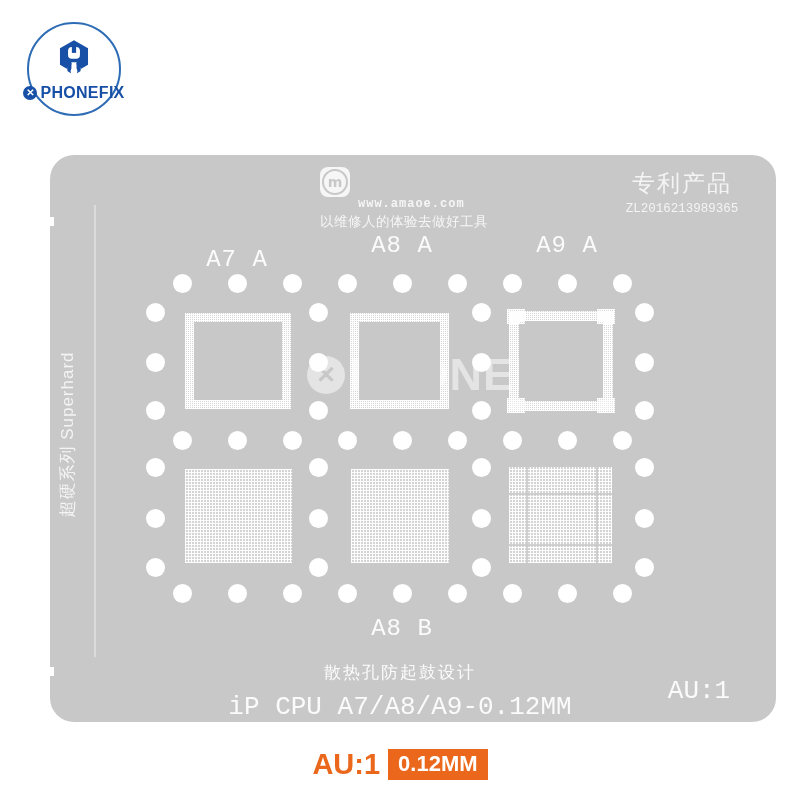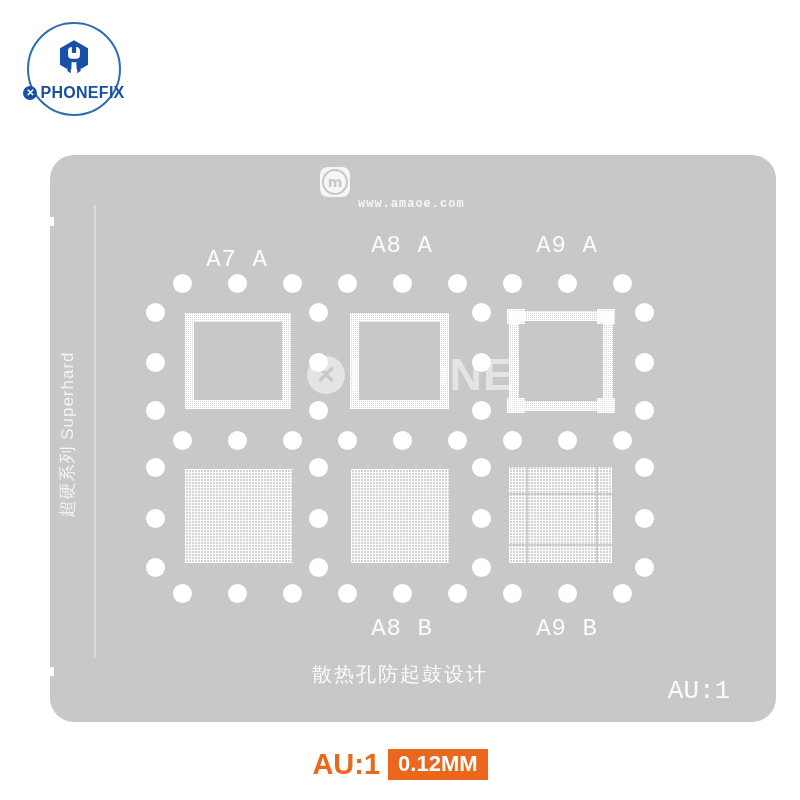"专利产品" div.patent { html: none -> <div> <div>专利产品</div> <div>ZL2016213989365</div> </div> }
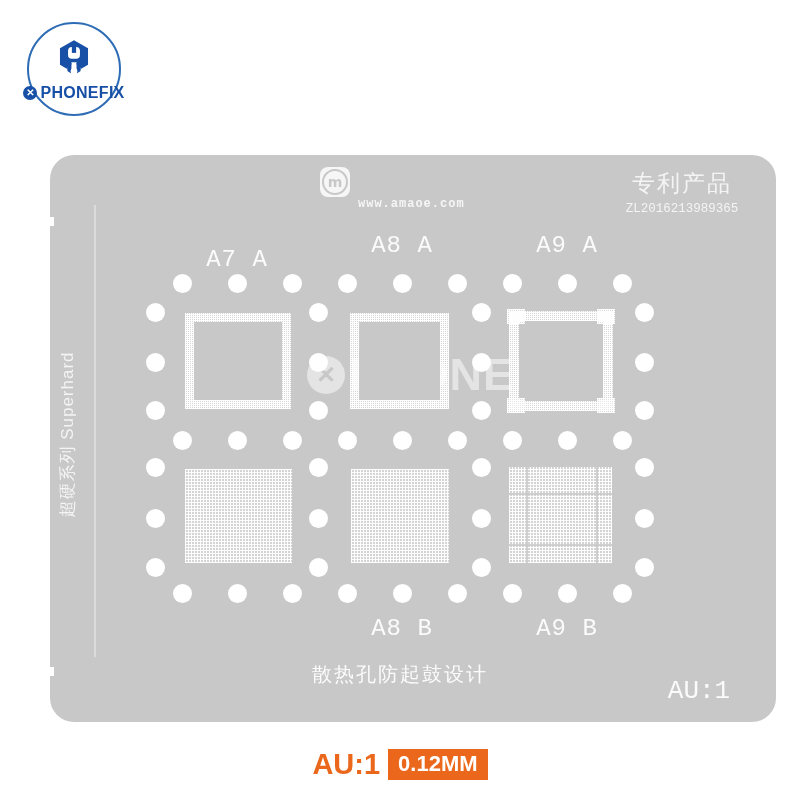"以维修人的体验去做好工具" div.amaoe-slogan { html: none -> <div>以维修人的体验去做好工具</div> }
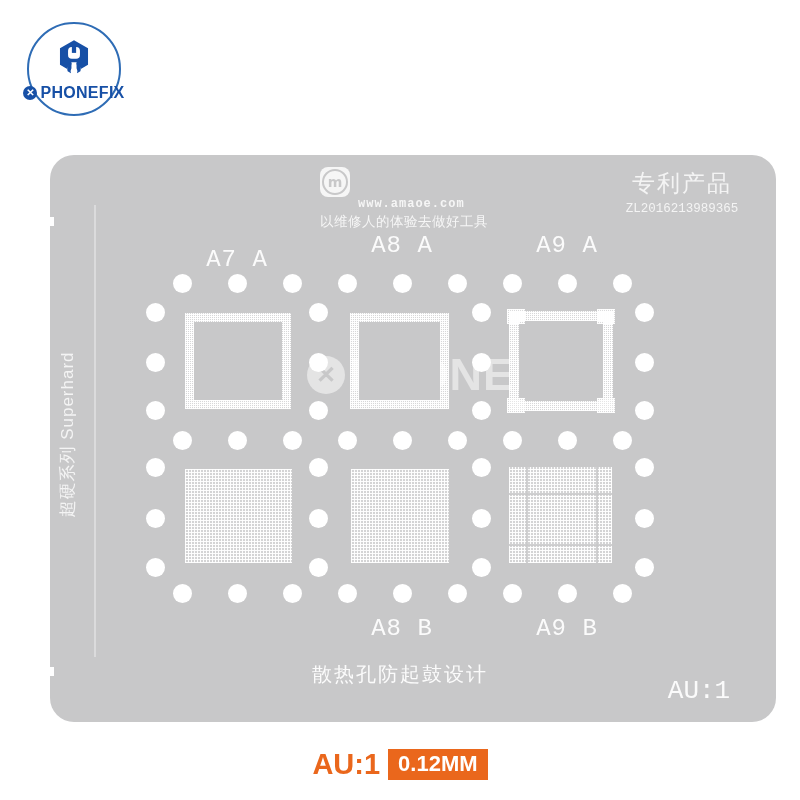"A9 B" div.glabel { html: <div>A9 B</div> -> none }
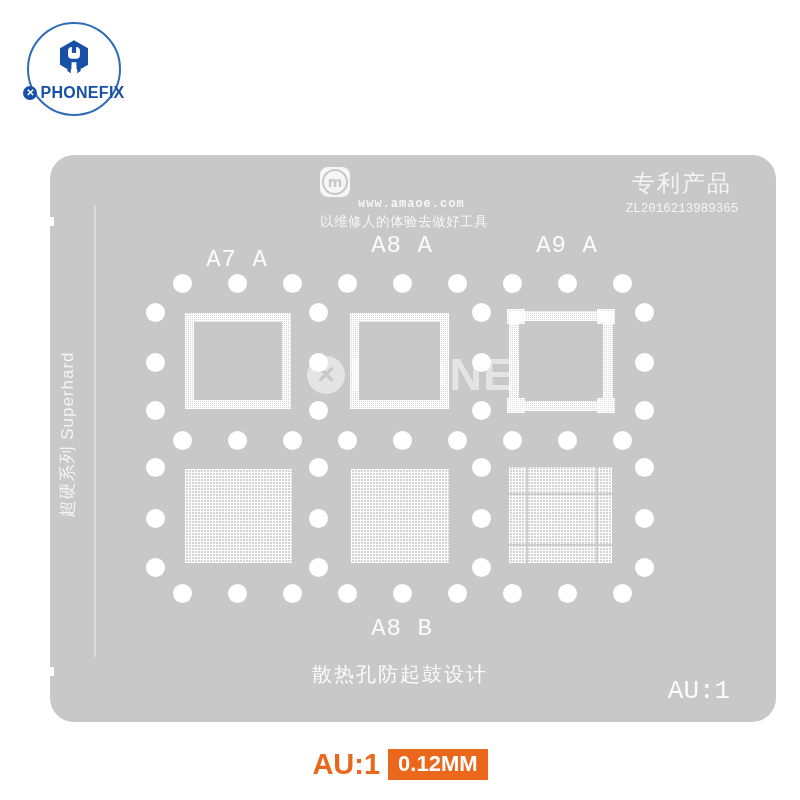"散热孔防起鼓设计" .design-text { font-size: 20px -> 17px }
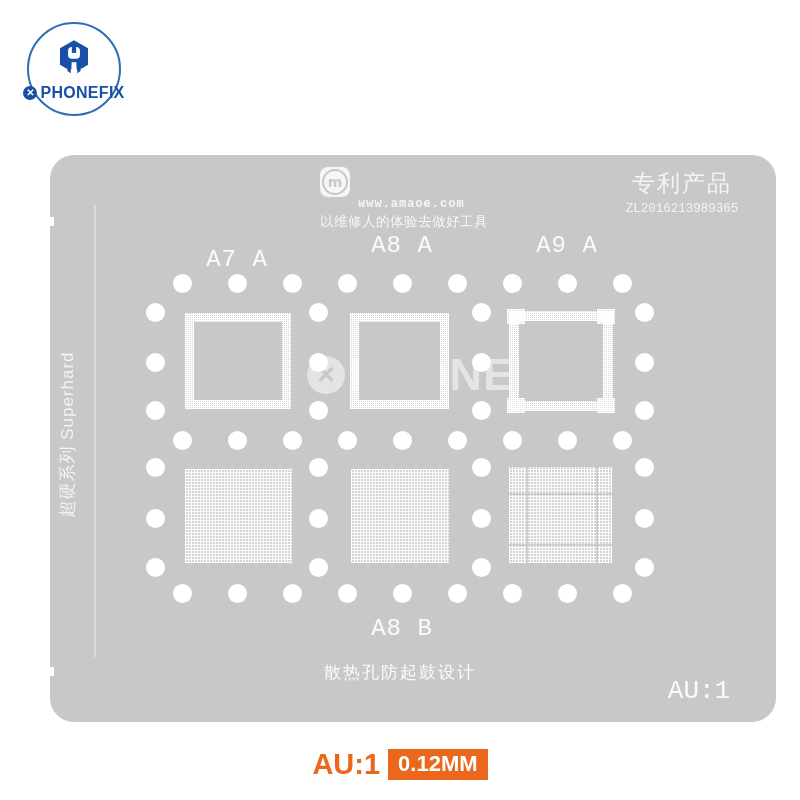"iP CPU A7/A8/A9-0.12MM" div.model-text { html: none -> <div>iP CPU A7/A8/A9-0.12MM</div> }
